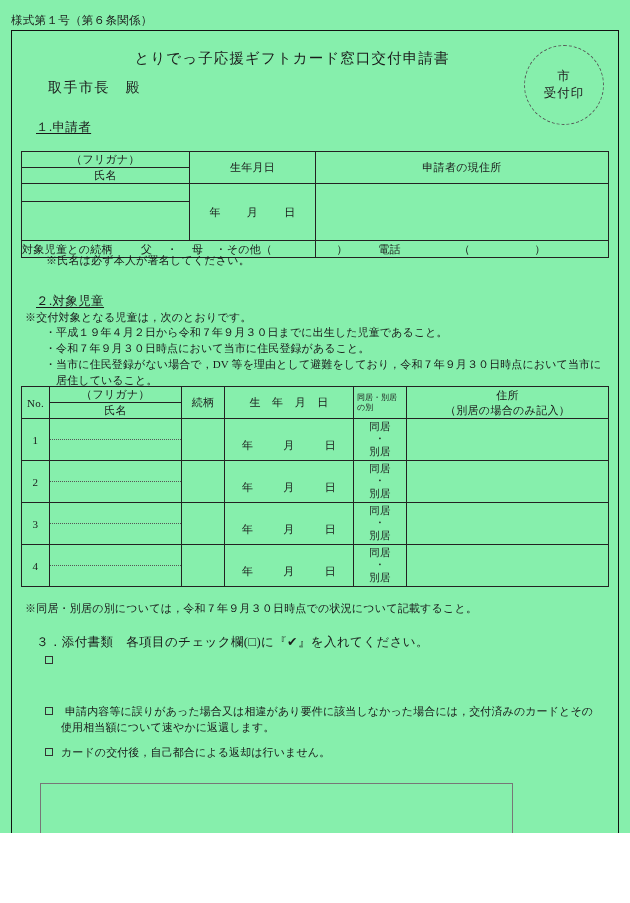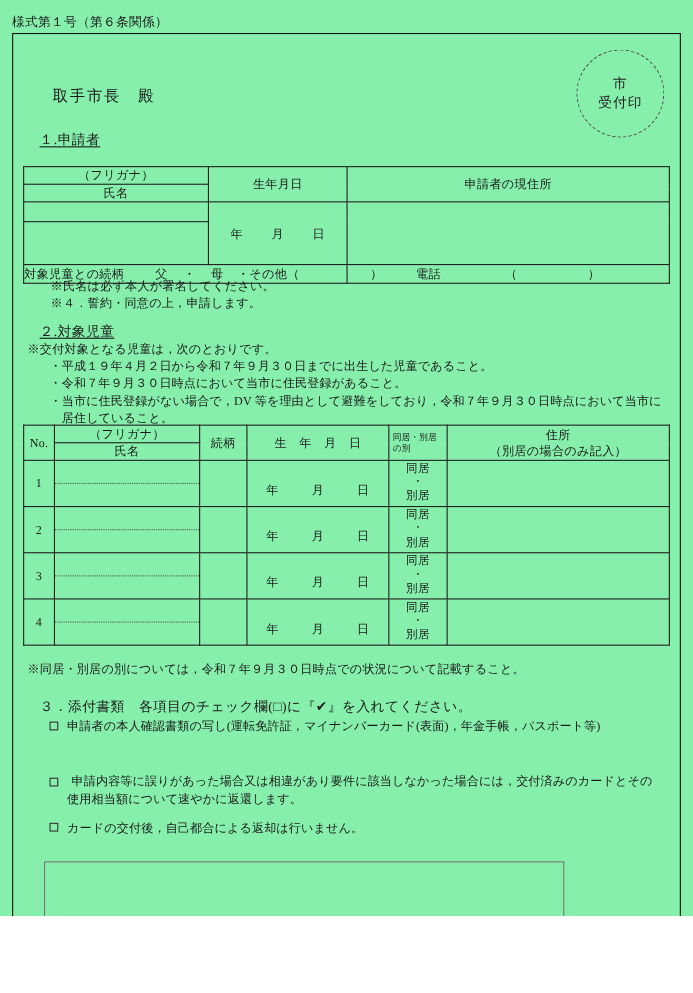"とりでっ子応援ギフトカード窓口交付申請書" div.doc-title { html: none -> <div>とりでっ子応援ギフトカード窓口交付申請書</div> }
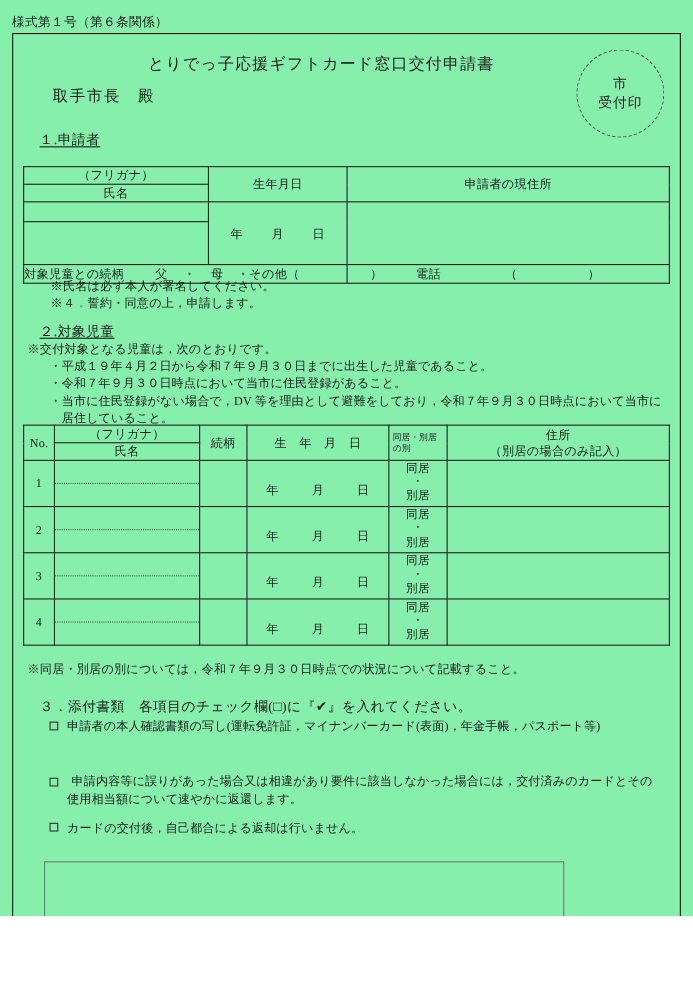"※４．誓約・同意の上，申請します。" div.abs { html: <div>※４．誓約・同意の上，申請します。</div> -> none }
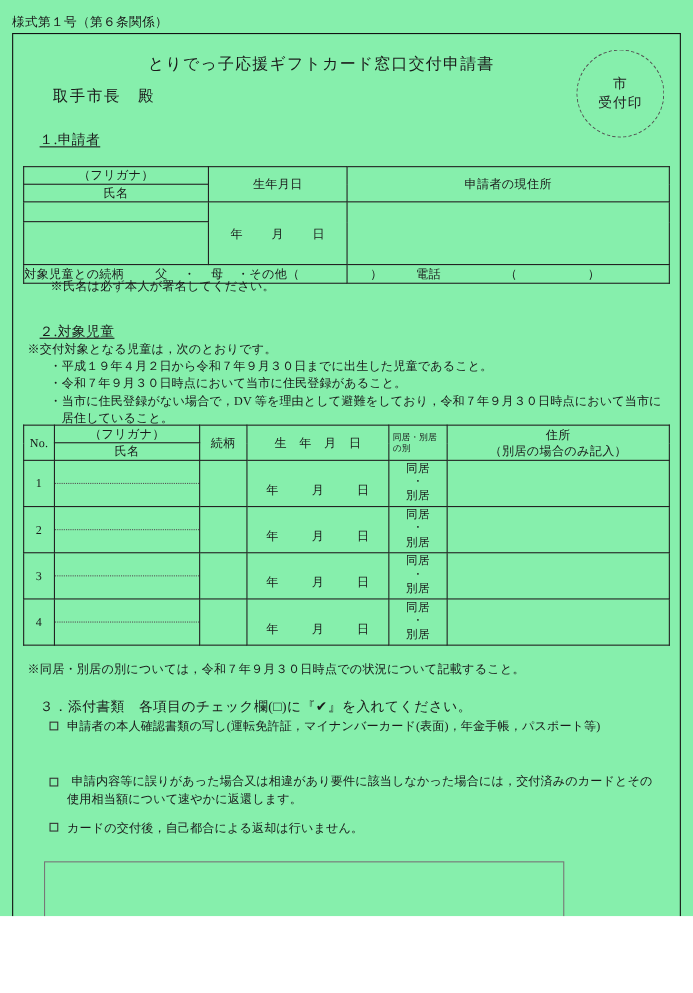"申請者の本人確認書類の写し(運転免許証，マイナンバーカード(表面)，年金手帳，パ" span { html: <span>申請者の本人確認書類の写し(運転免許証，マイナンバーカード(表面)，年金手帳，パスポート等)</span> -> none }
